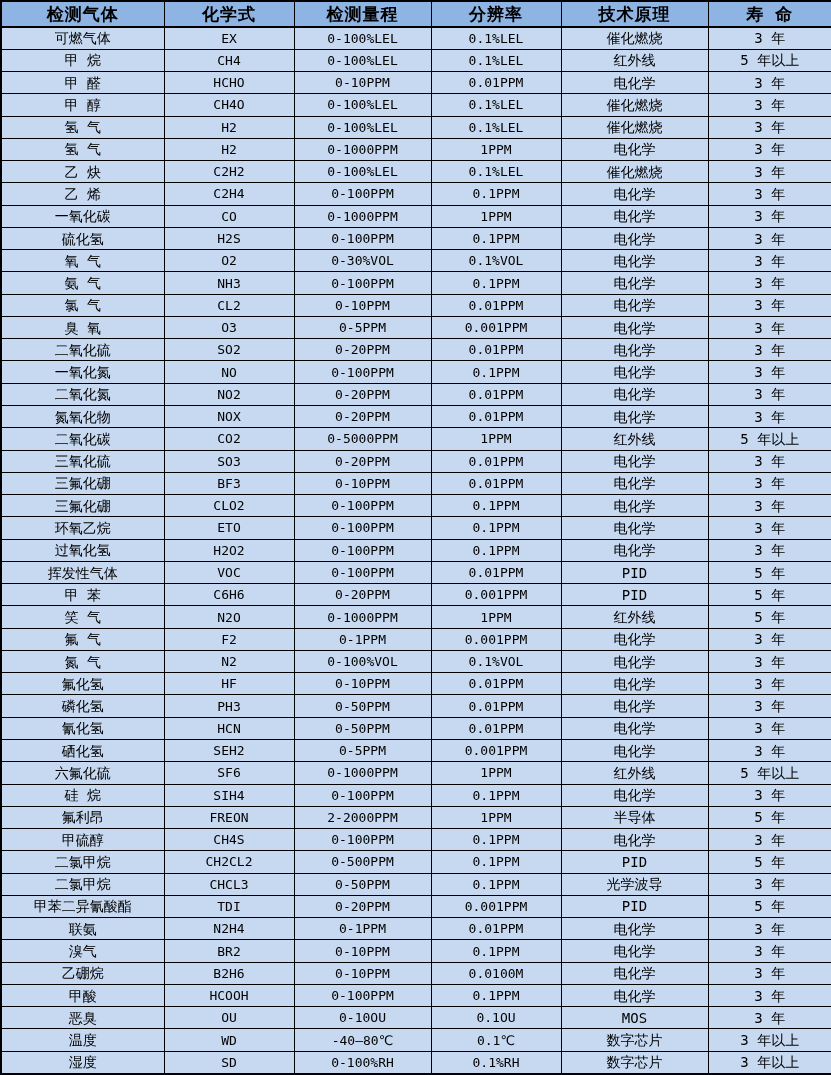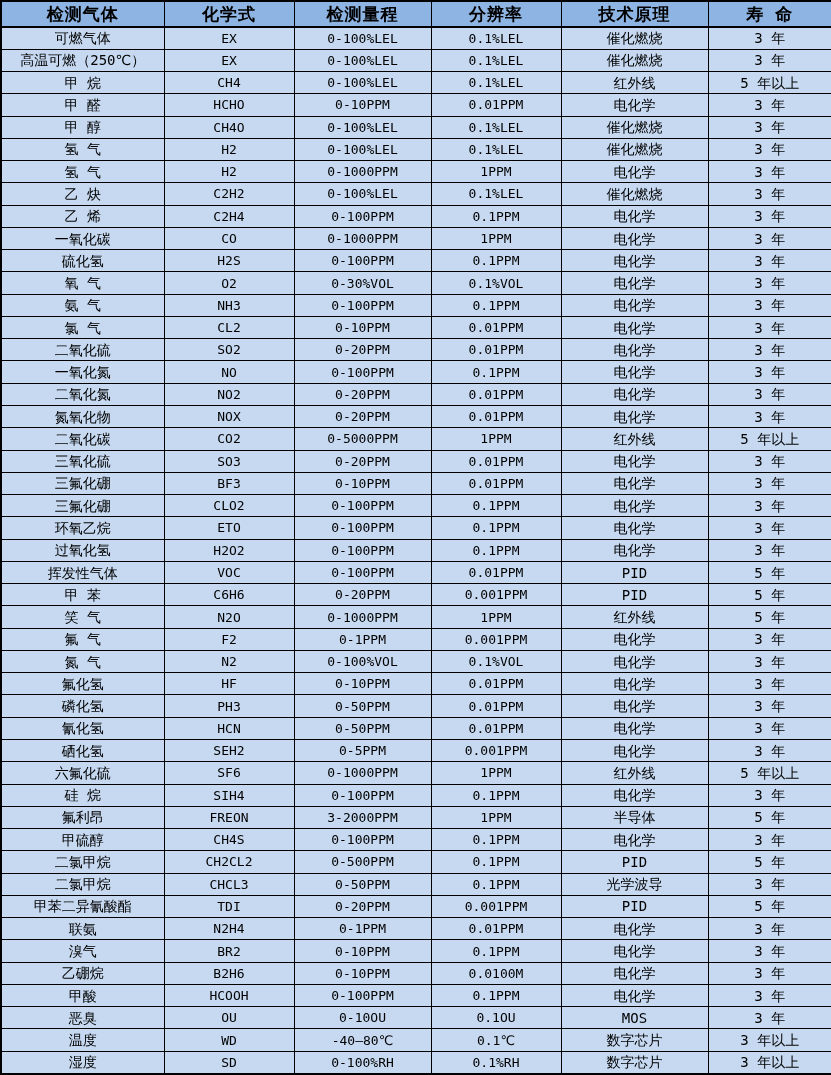"高温可燃（250℃）" tr { html: <tr> <td>高温可燃（250℃）</td> <td>EX</td> <td>0-100%LEL</td> <td>0.1%LEL</td> <td>催化燃烧</td> <td>3 年</td> </tr> -> none }
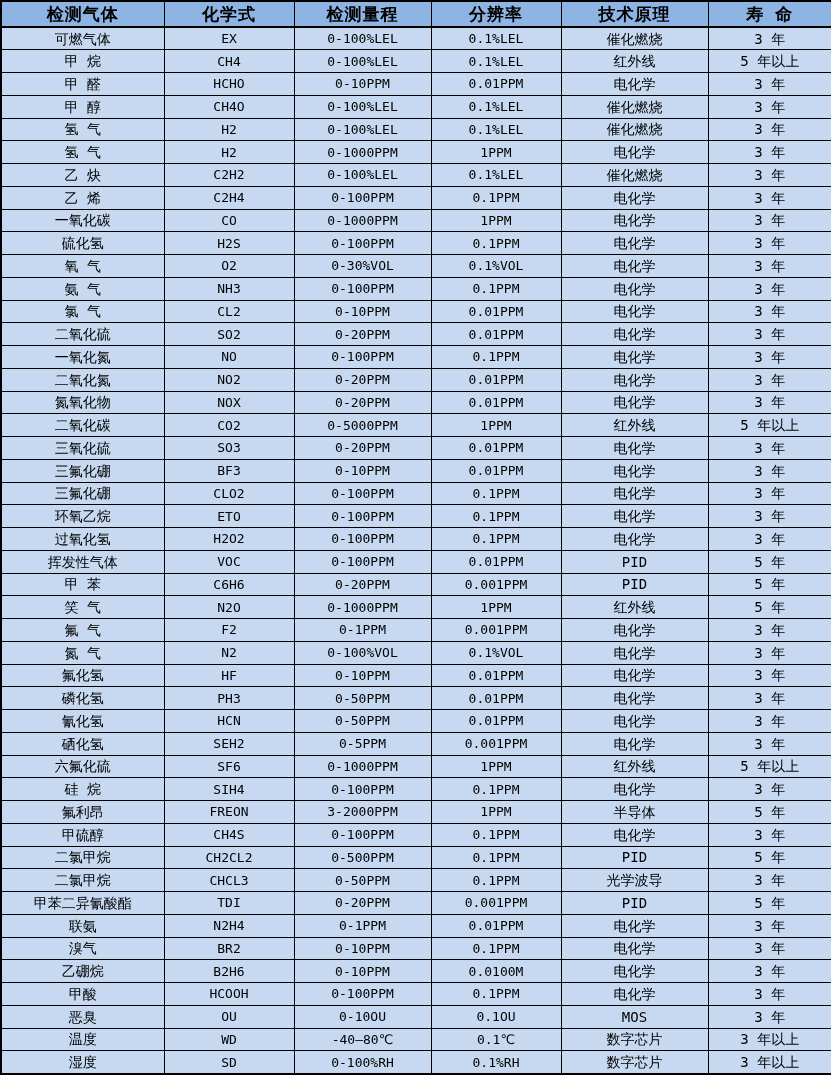"臭 氧" tr { html: none -> <tr> <td>臭 氧</td> <td>O3</td> <td>0-5PPM</td> <td>0.001PPM</td> <td>电化学</td> <td>3 年</td> </tr> }
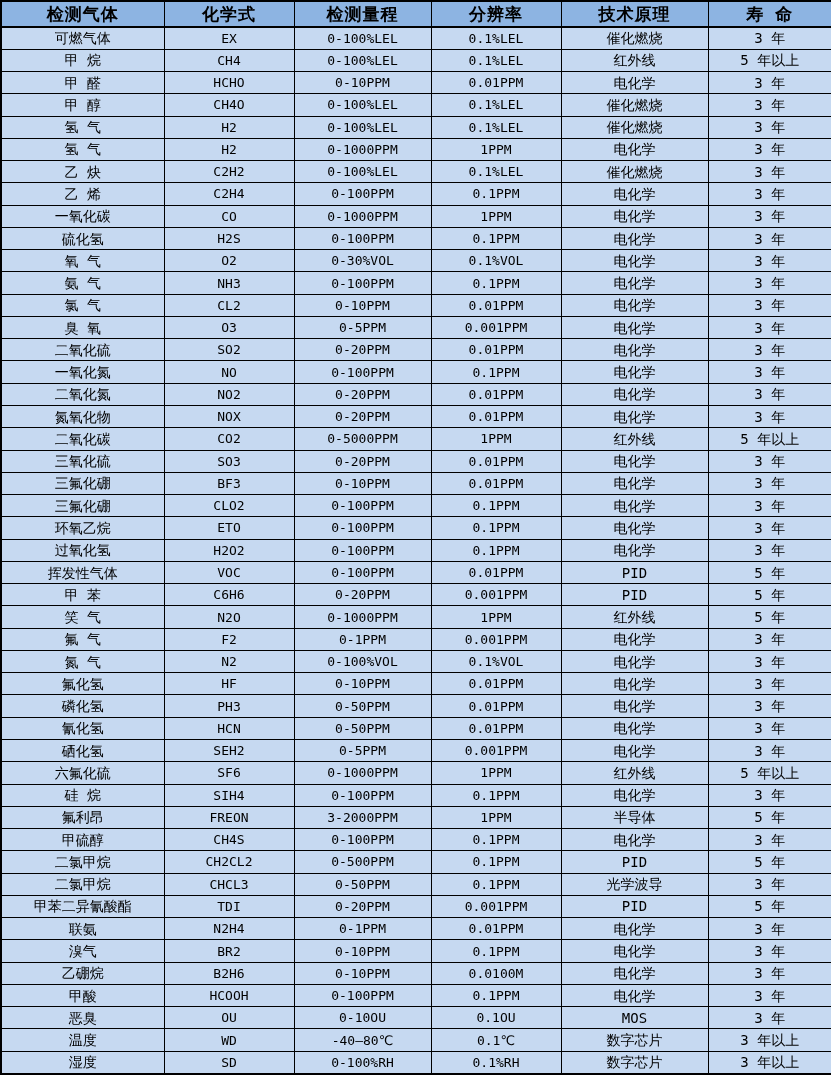"3-2000PPM" td.col-2 { text: 3-2000PPM -> 2-2000PPM }
